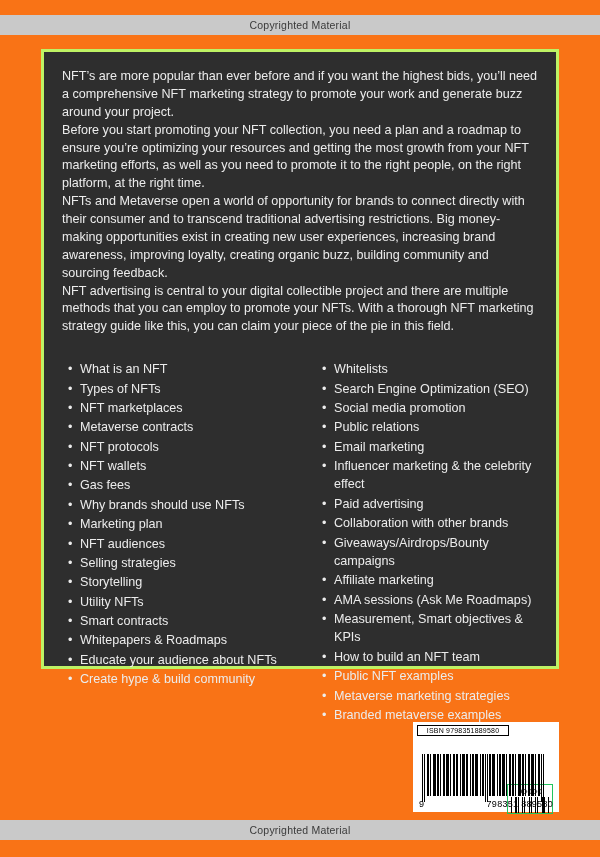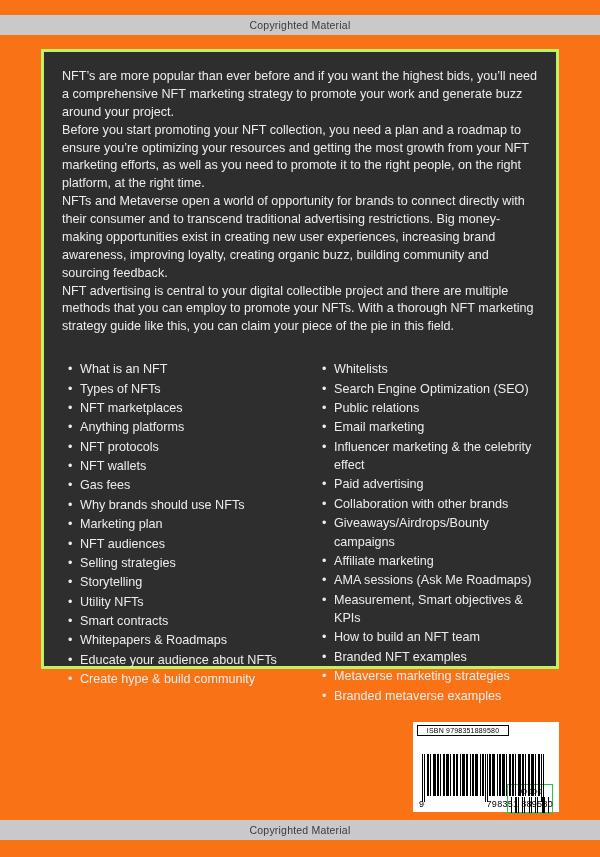"Social media promotion" li { html: none -> <li>Social media promotion</li> }
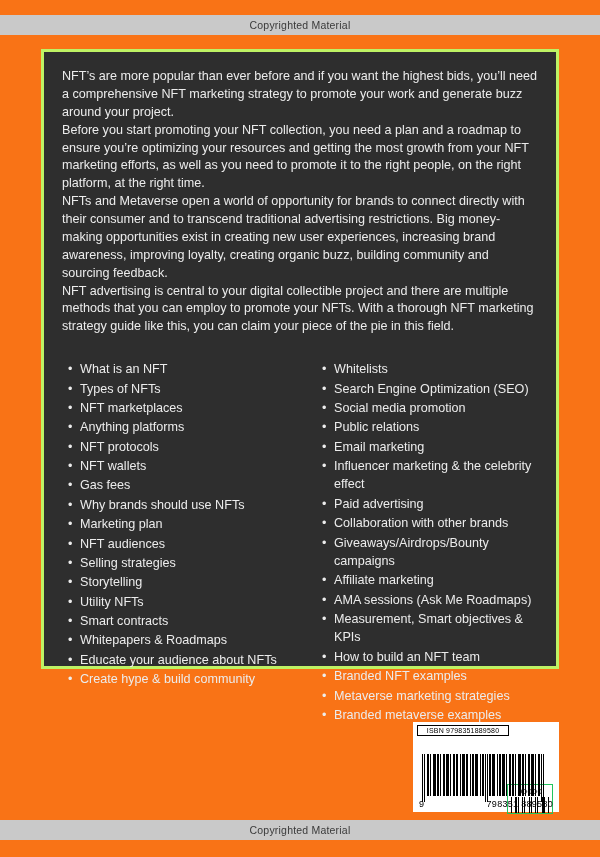"Anything platforms" li { text: Anything platforms -> Metaverse contracts }
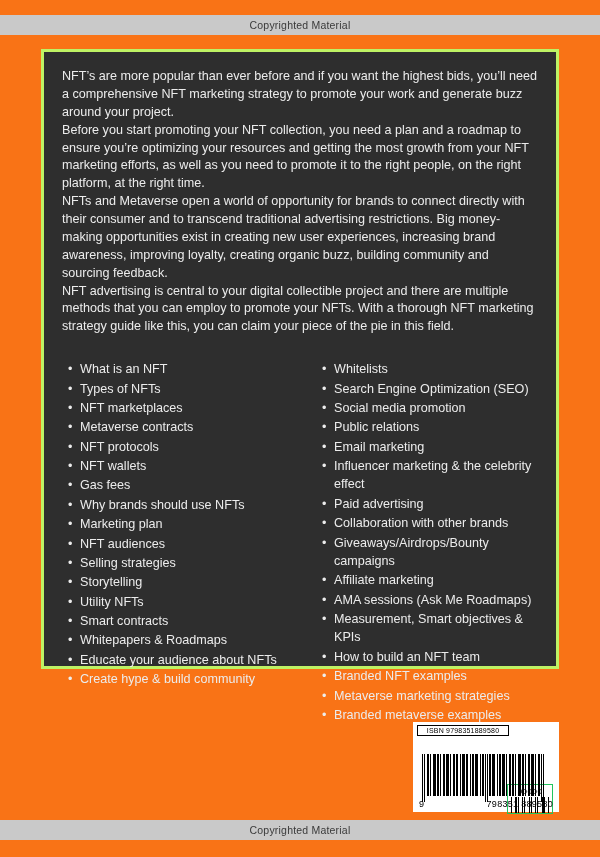"Branded NFT examples" li { text: Branded -> Public }
